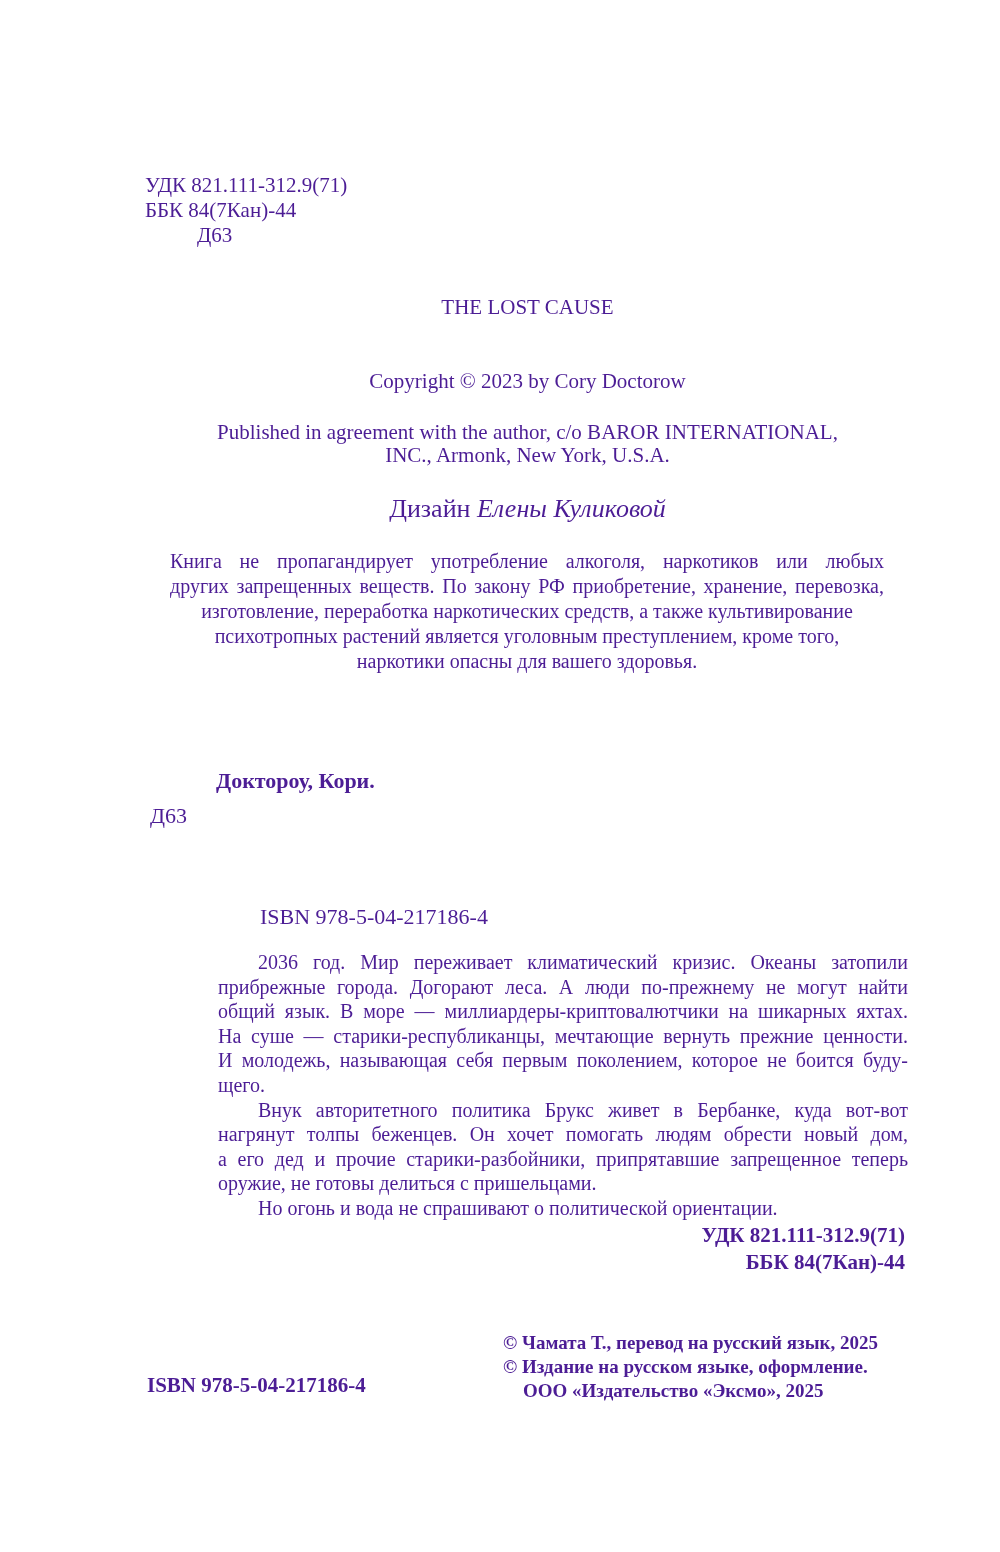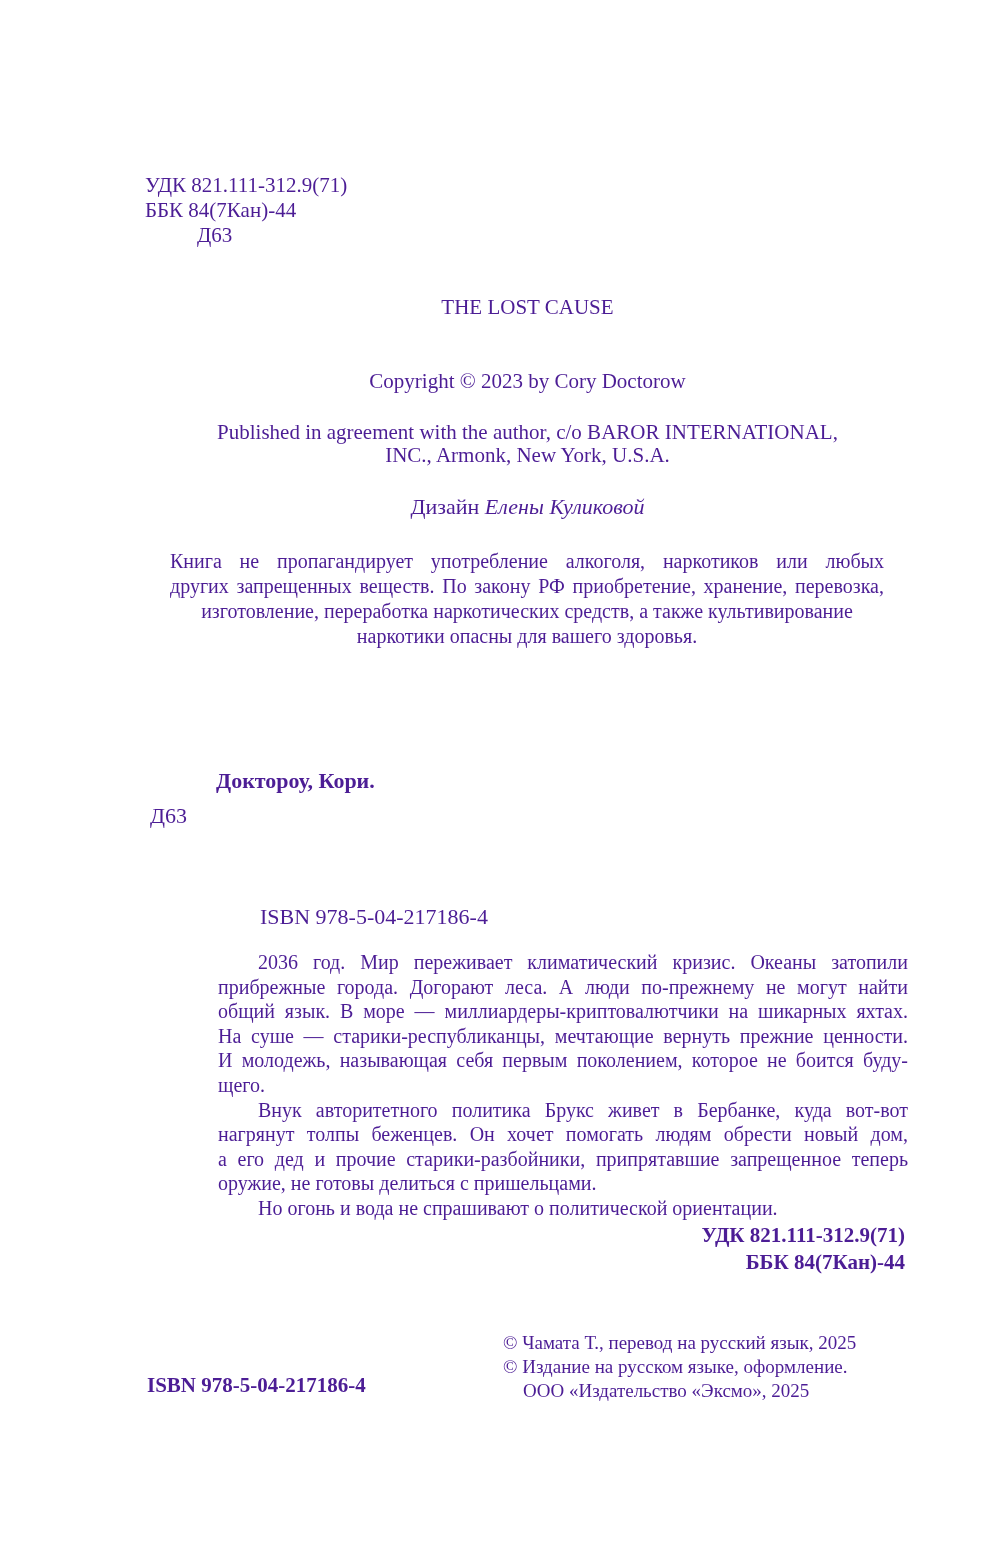"Дизайн Елены Куликовой" #design-line { font-size: 22px -> 26px }
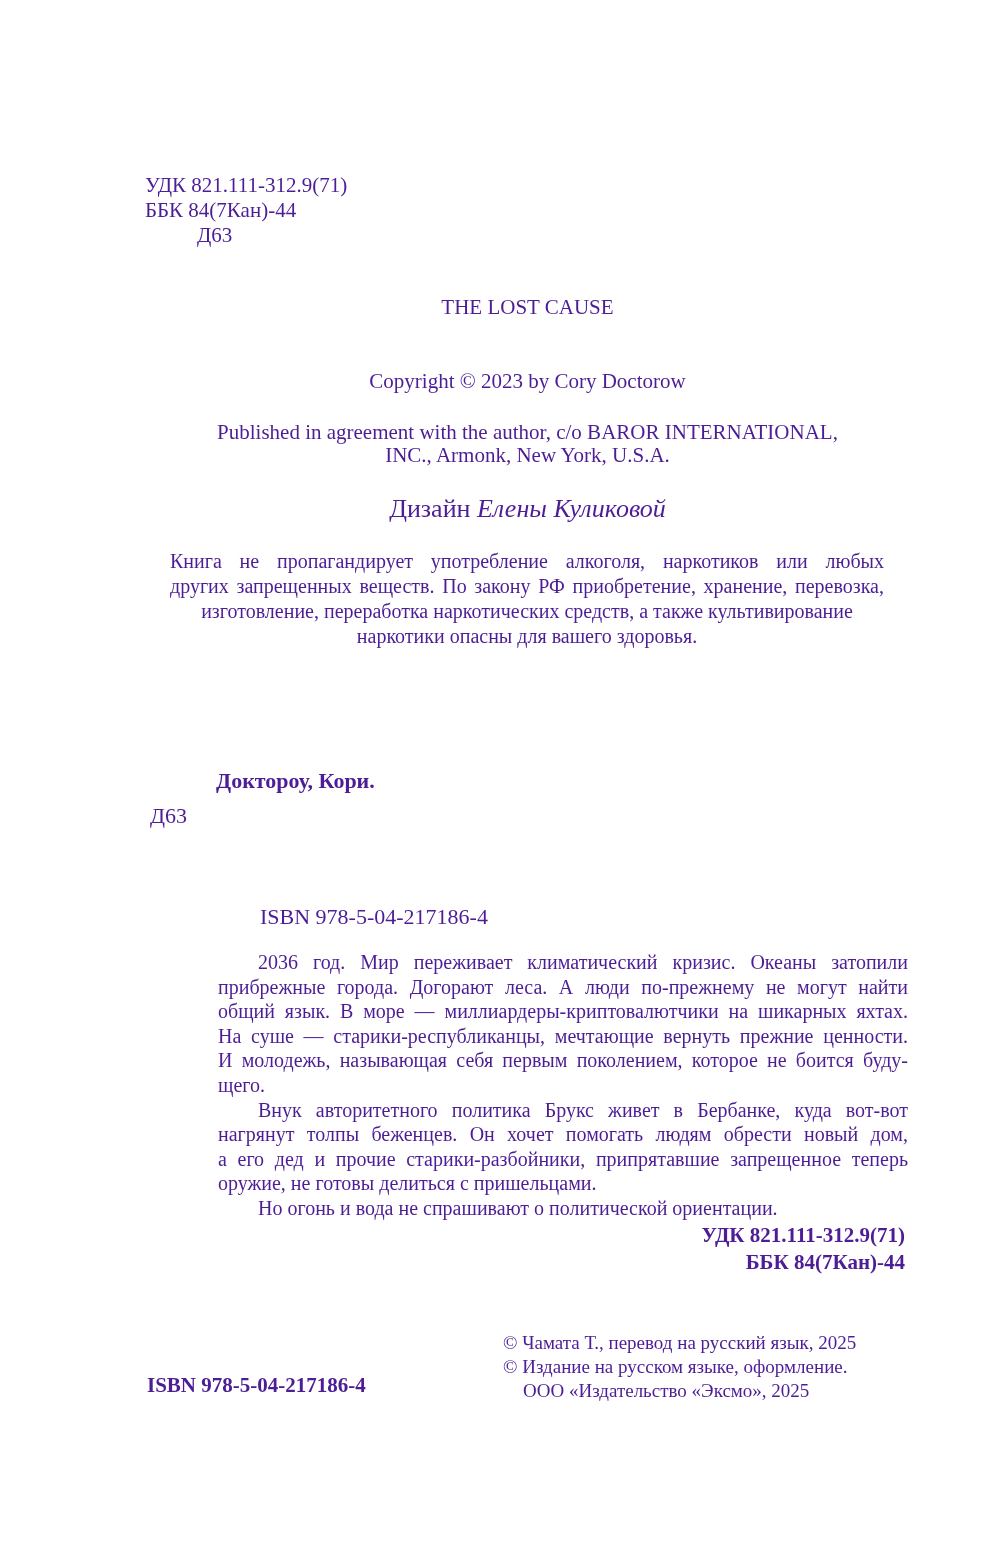"психотропных растений является уголовным" div.line { html: none -> <div>психотропных растений является уголовным преступлением, кроме того,</div> }
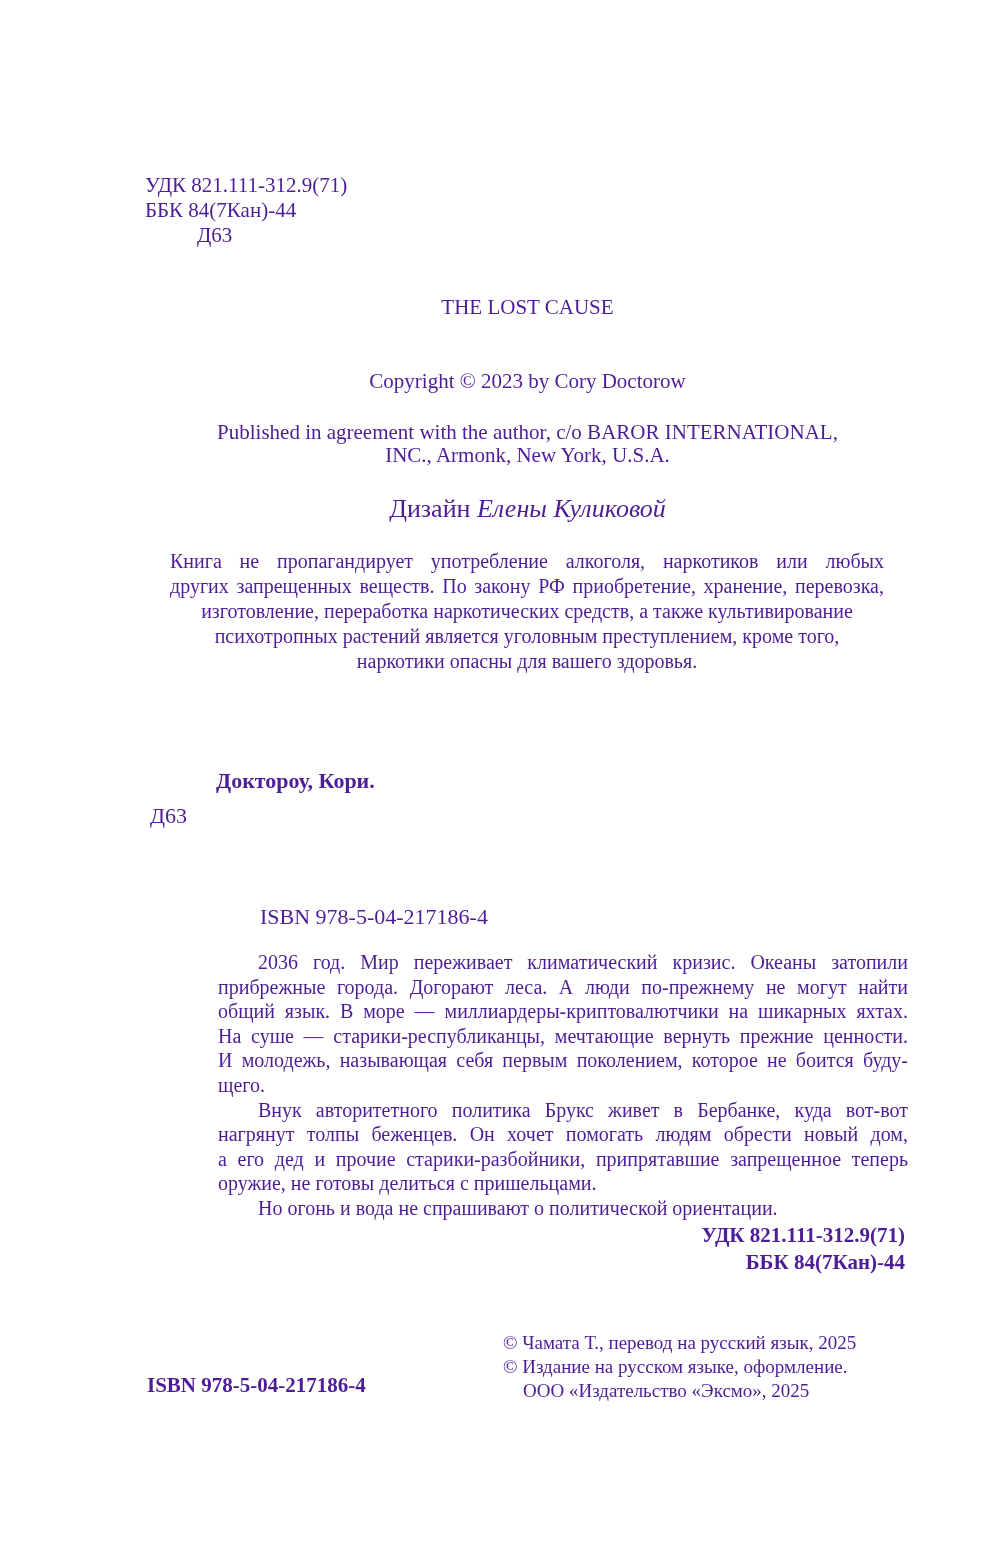"© Чамата Т., перевод на" #rights-block { font-weight: normal -> bold }
